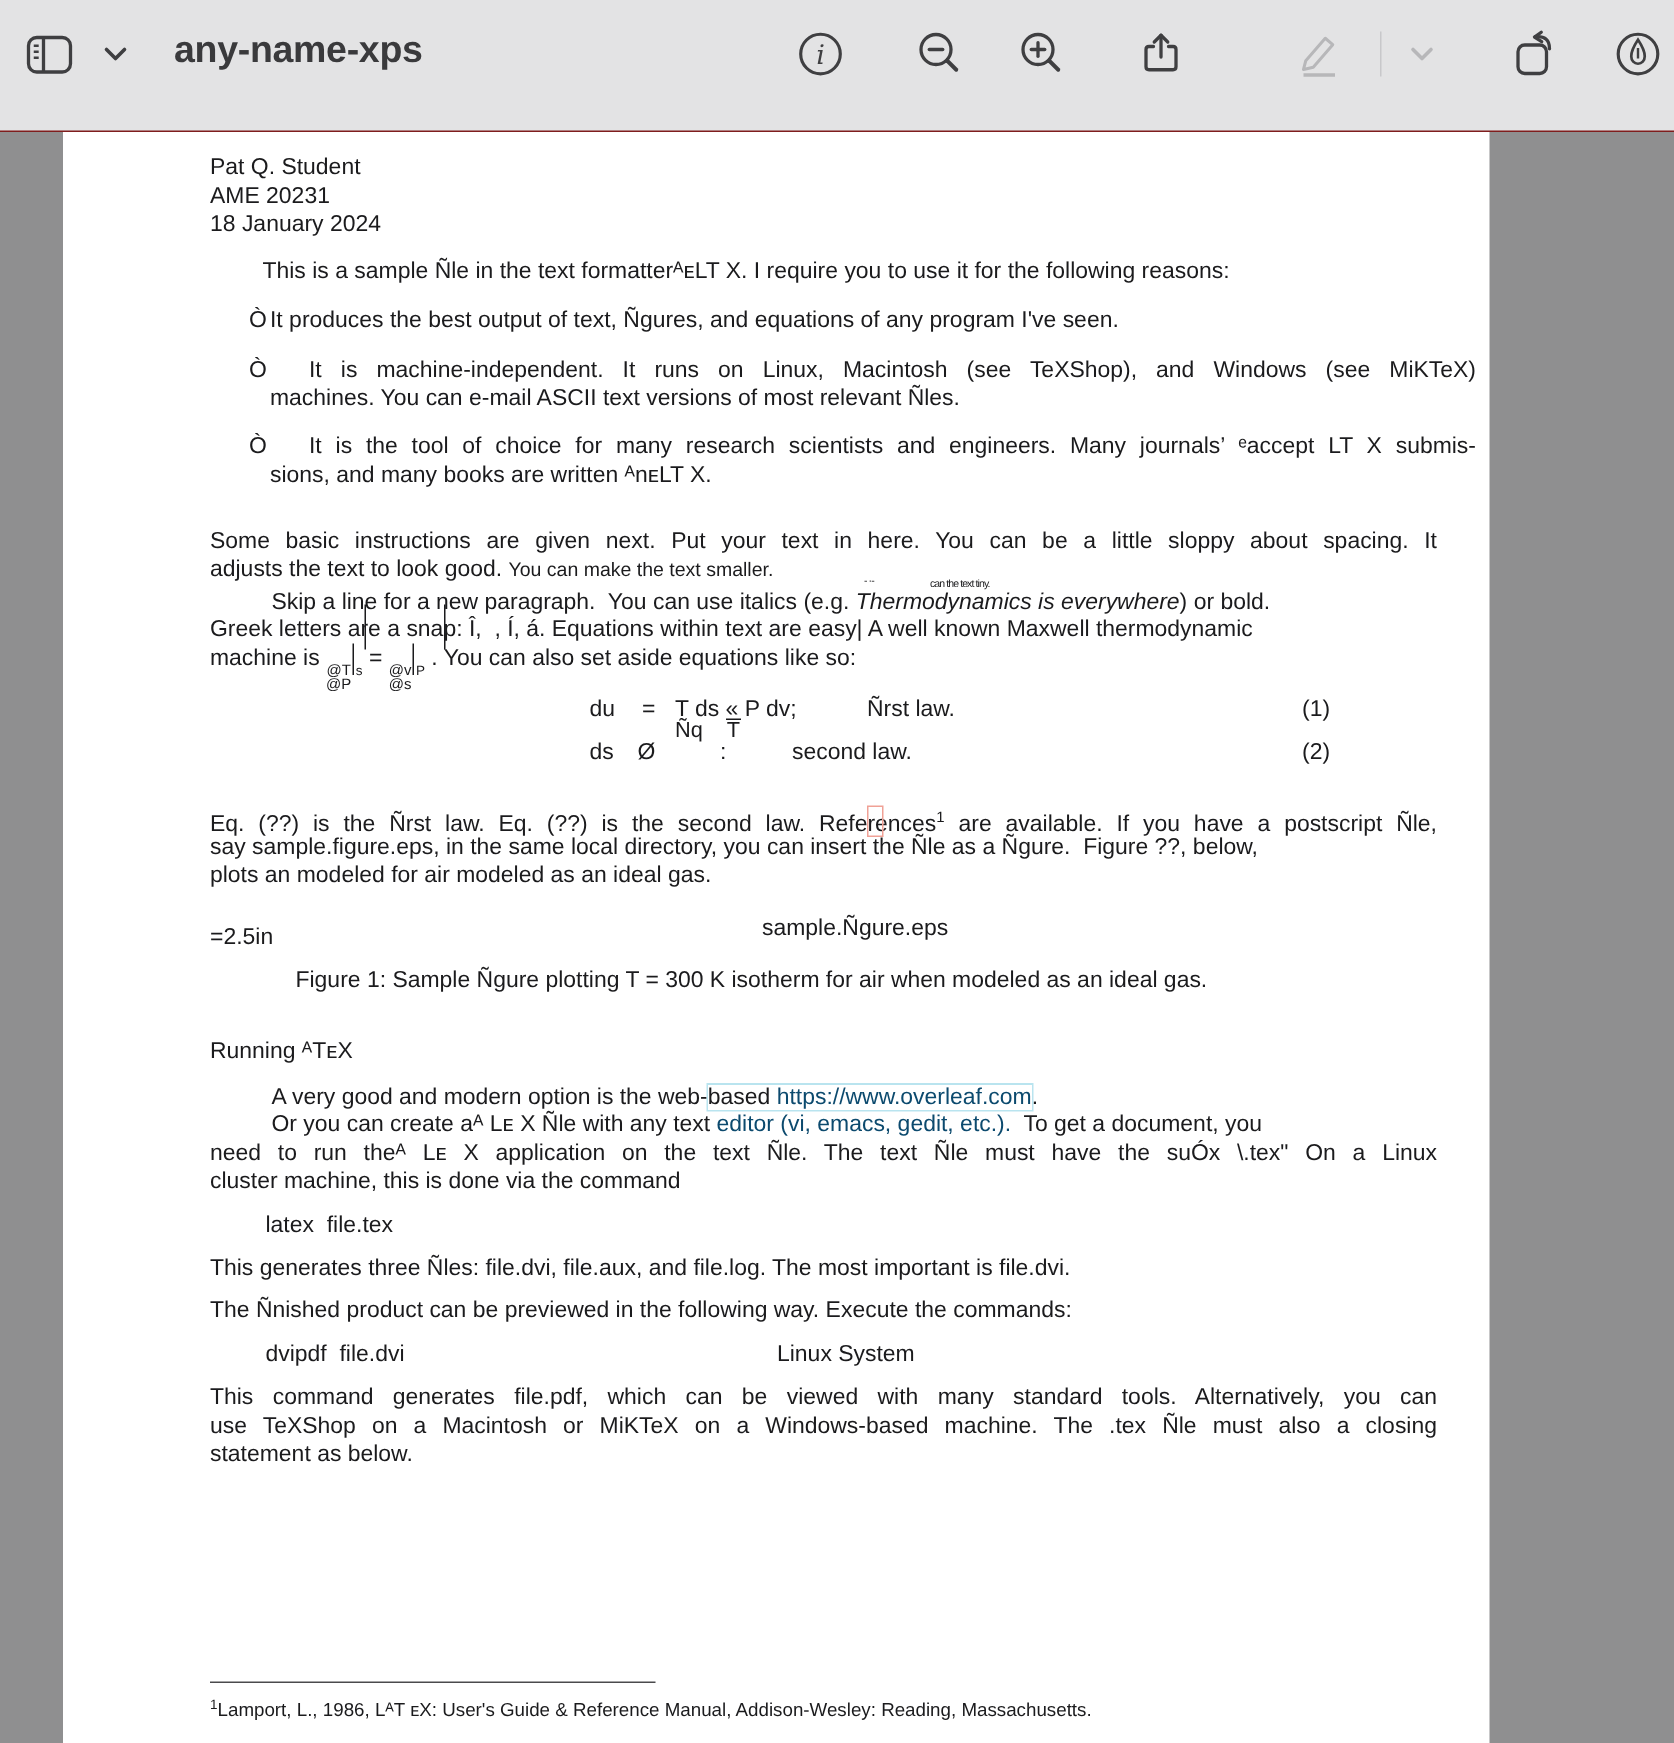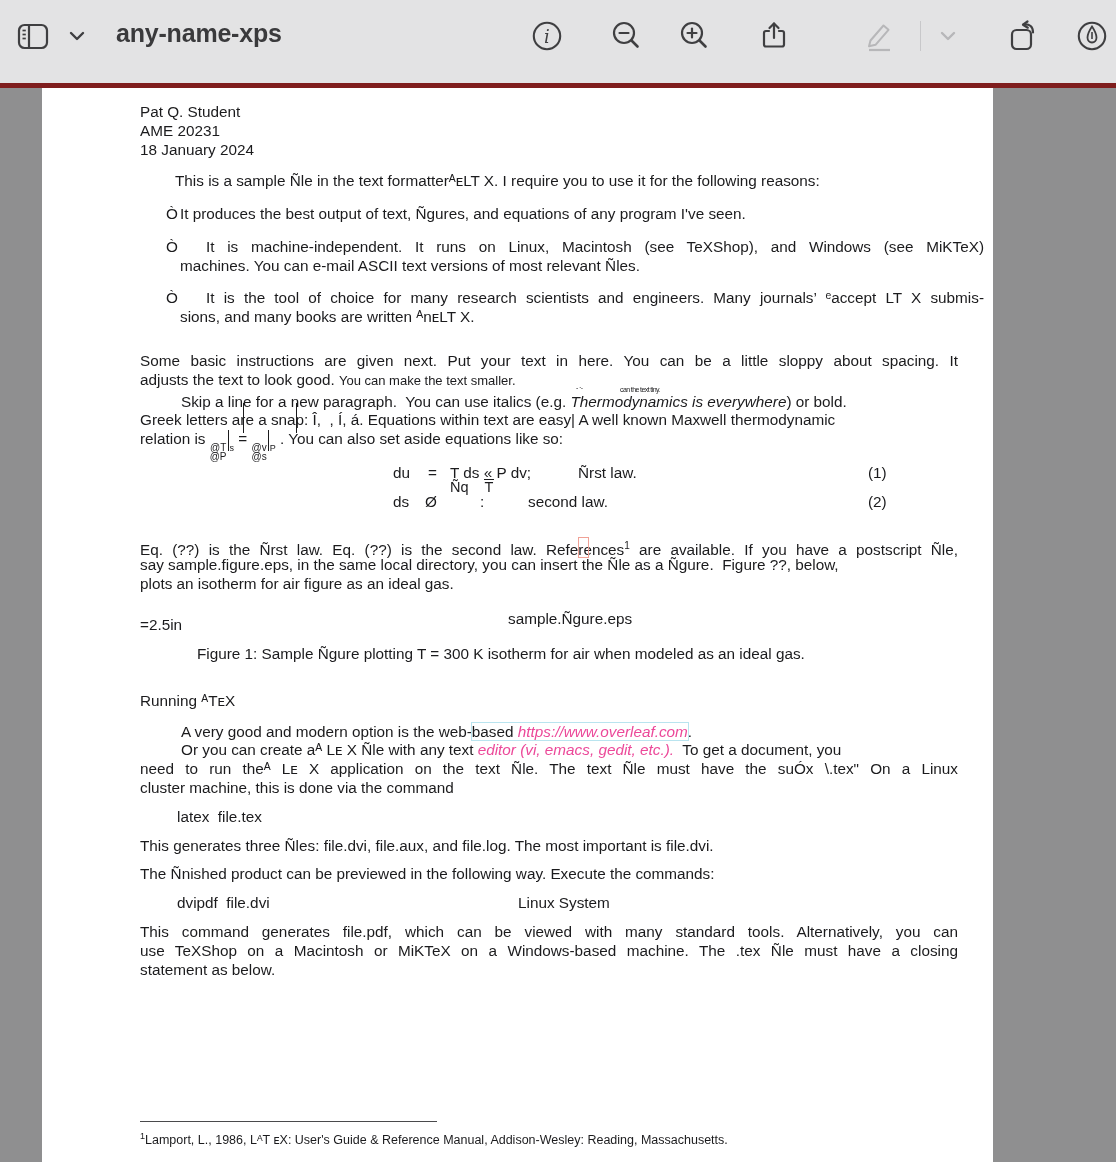"any-name-xps" .toolbar { border-bottom: 5px solid #7f1d1d -> 1px solid #7f1d1d }
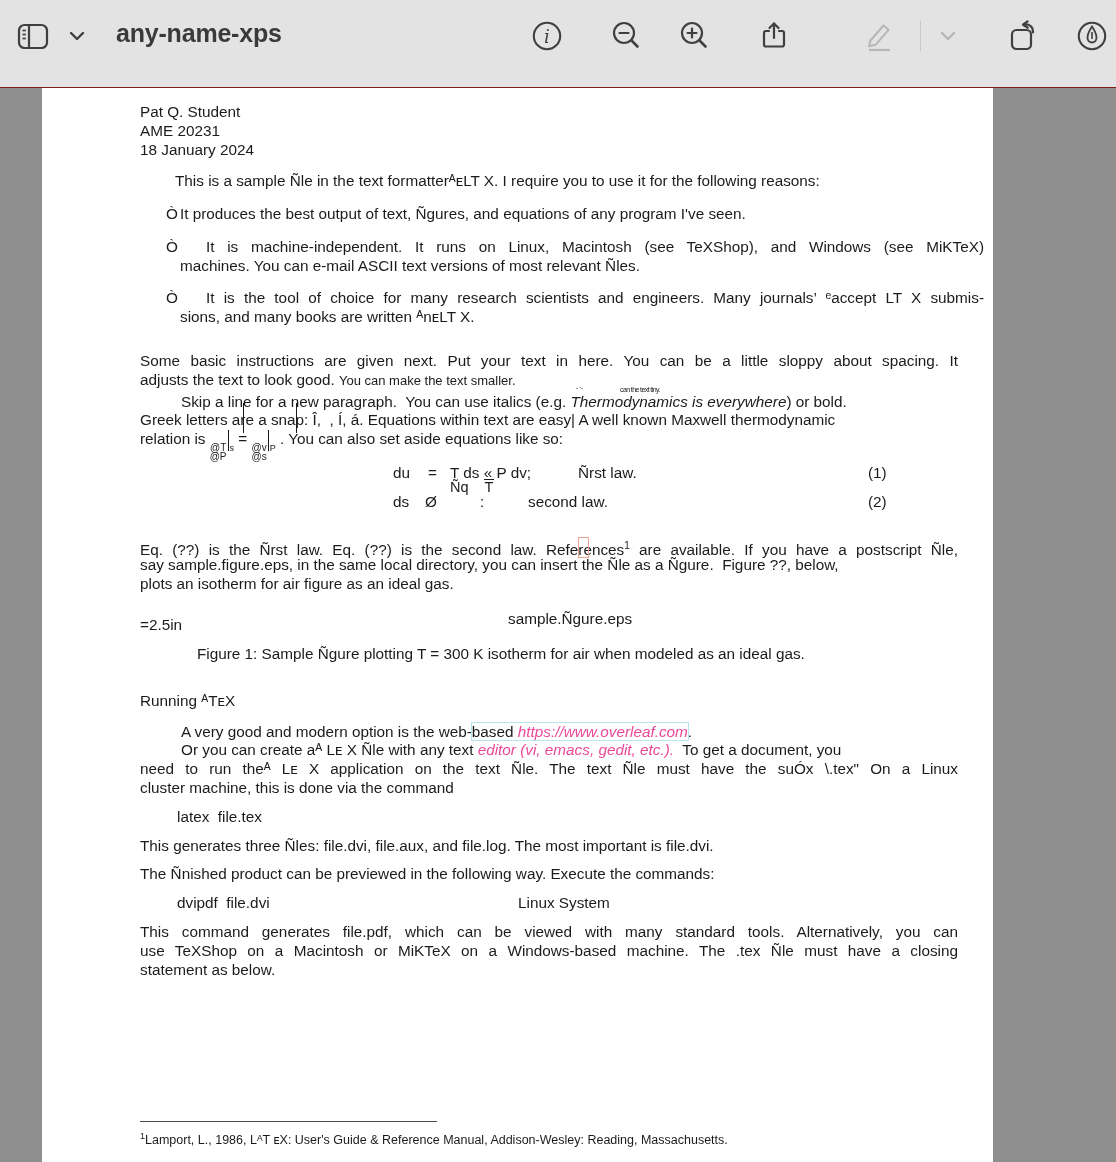"relation is" span { text: relation -> machine }
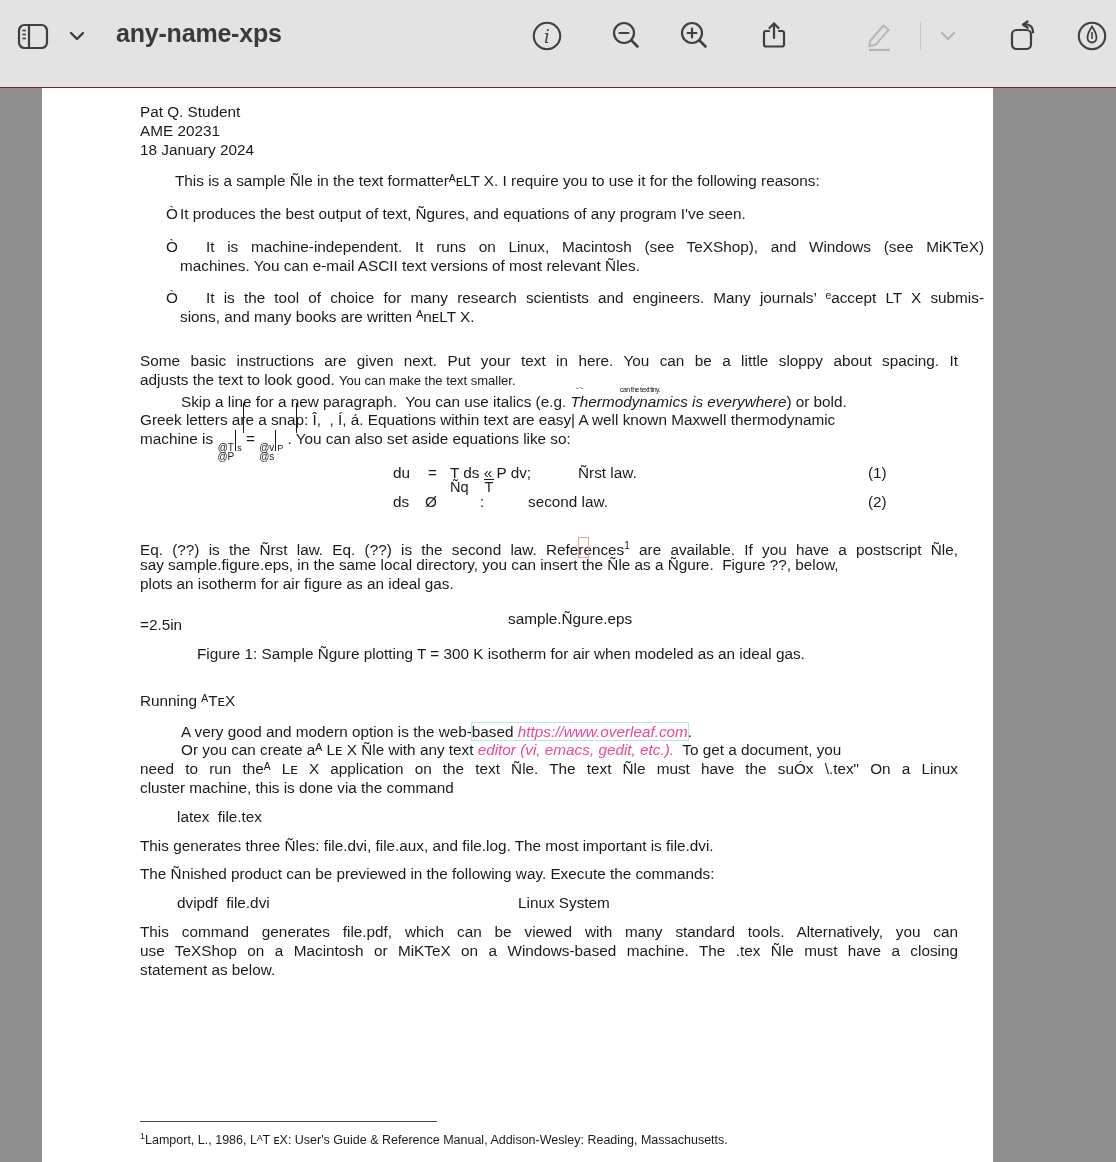"plots an isotherm for air" div.ln { text: isotherm for air figure -> modeled for air modeled }
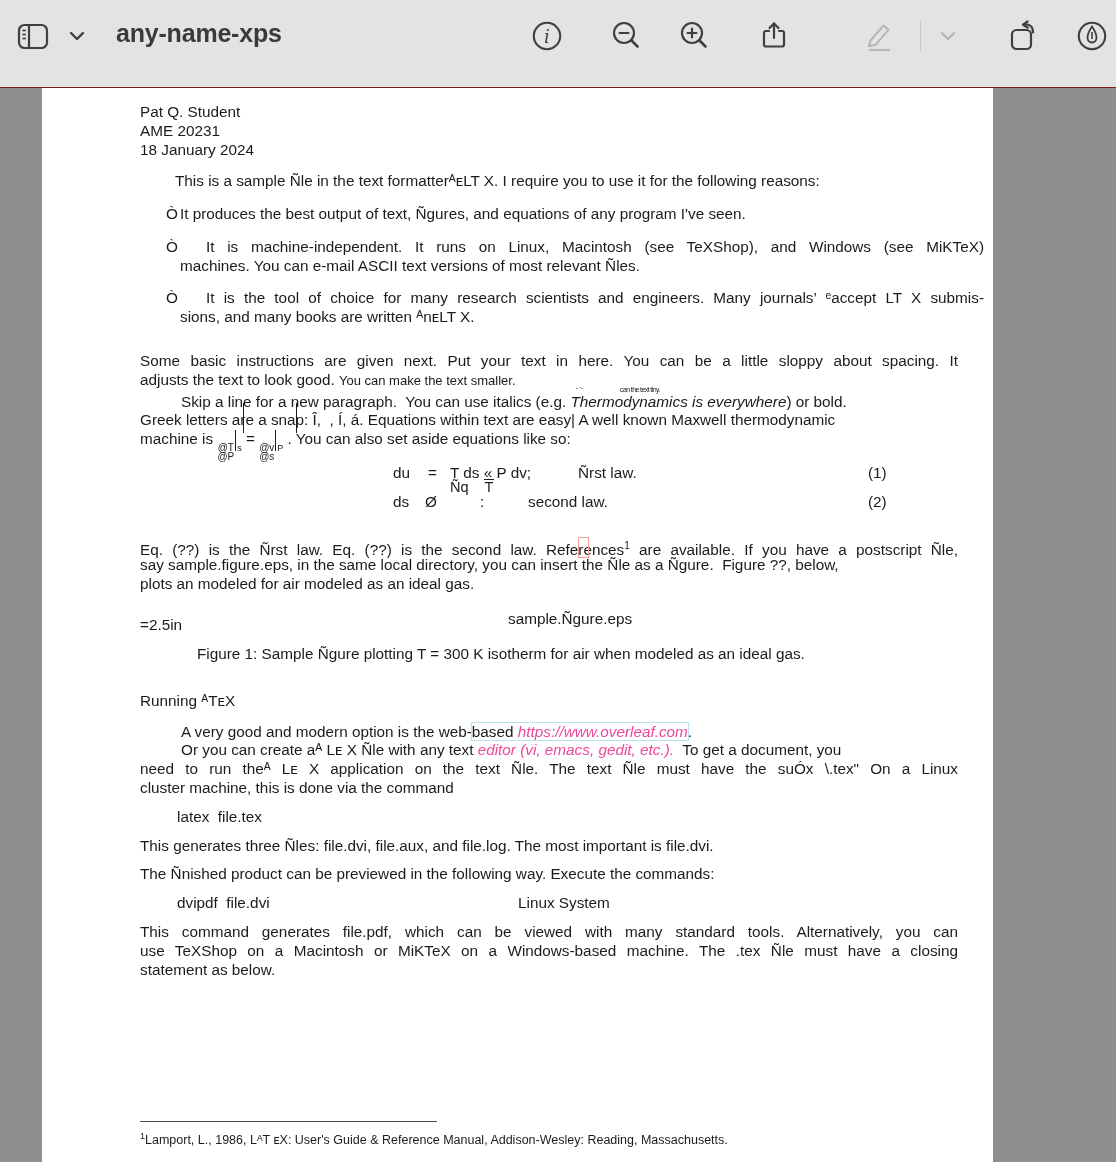"https://www.overleaf.com" .link { color: #ec4899 -> #0c4a6e; font-style: italic -> none }
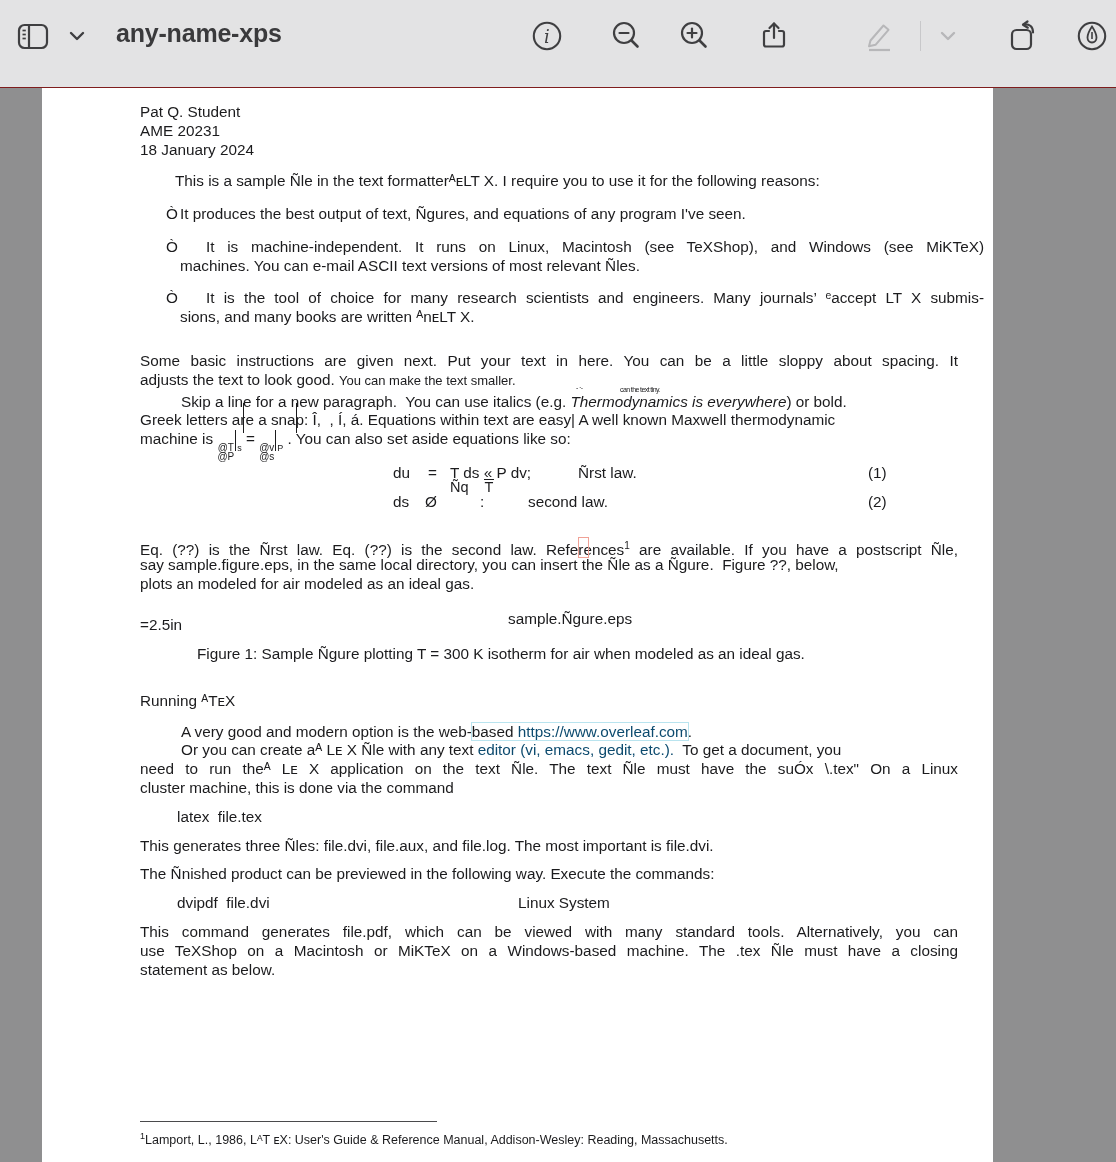"use TeXShop on a Macintosh" div.ln { text: have -> also }
